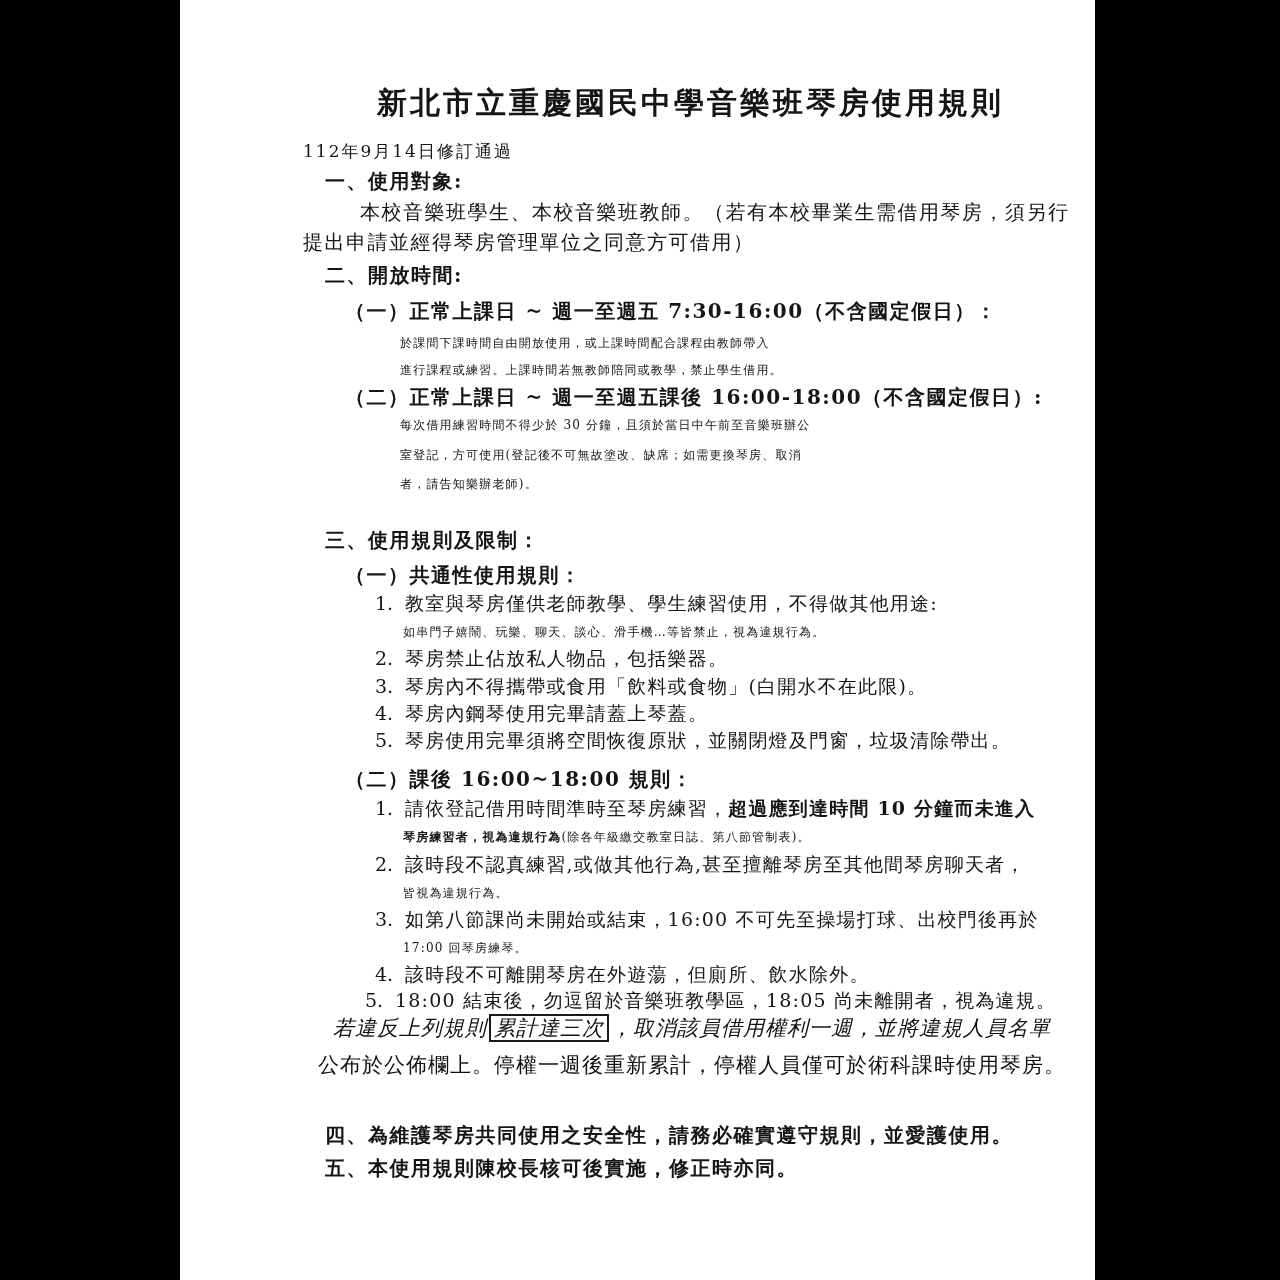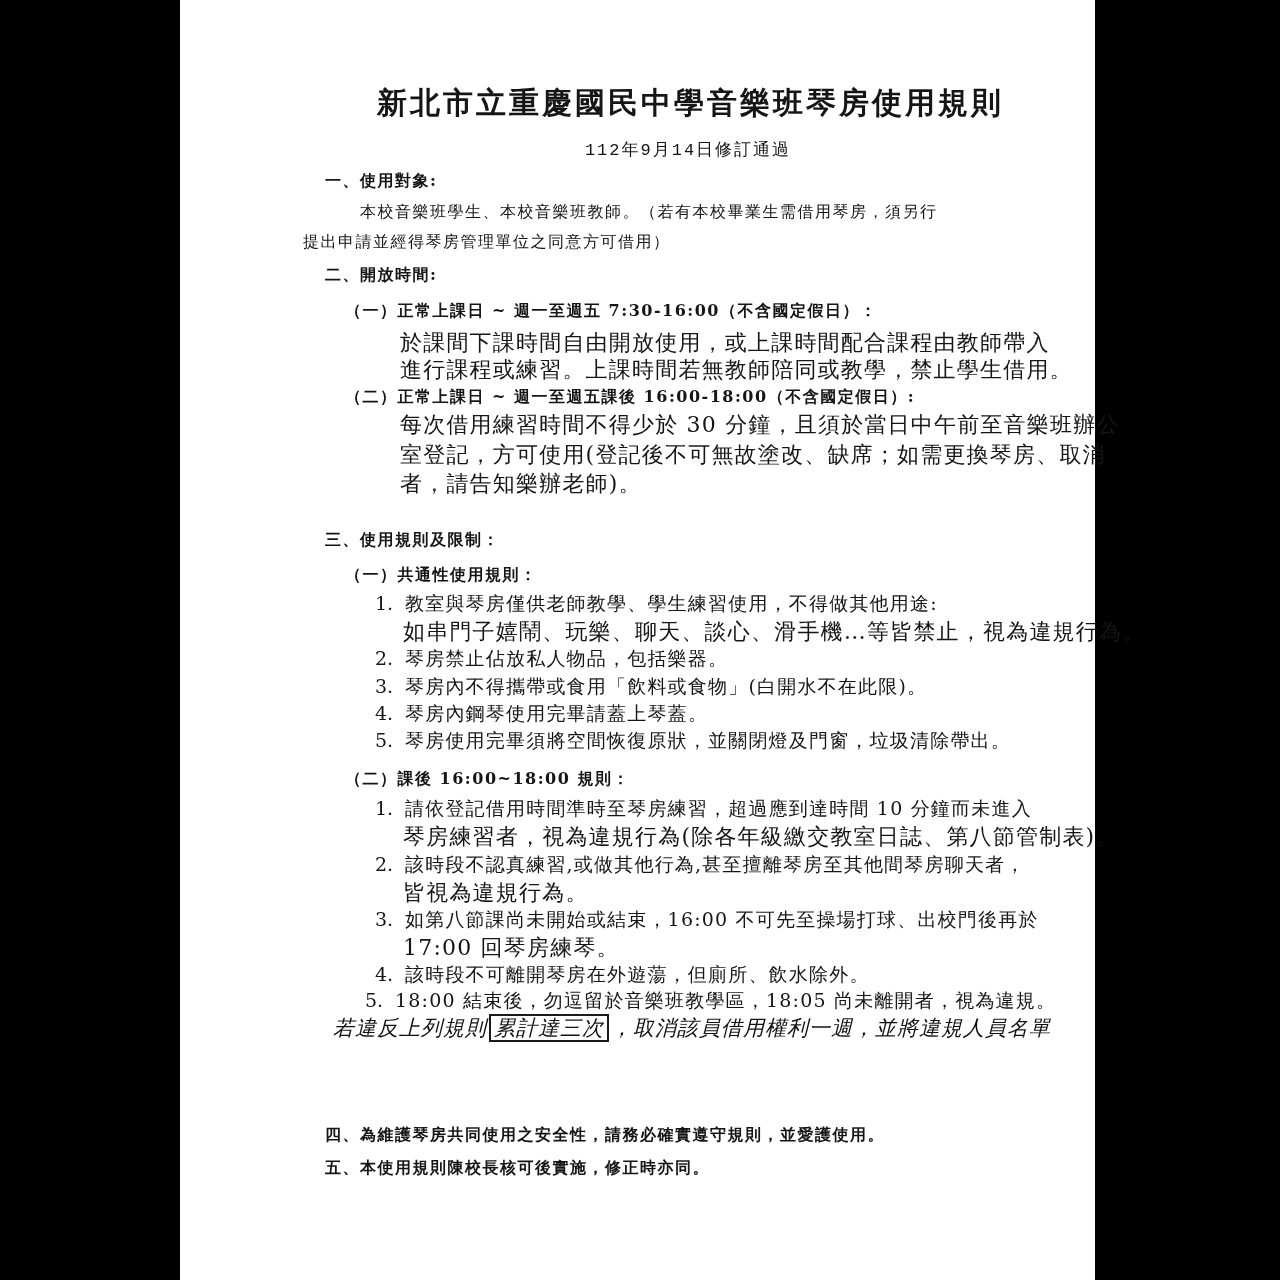"112年9月14日修訂通過" .doc-date { font-family: Liberation Mono, monospace -> none; text-align: center -> left }
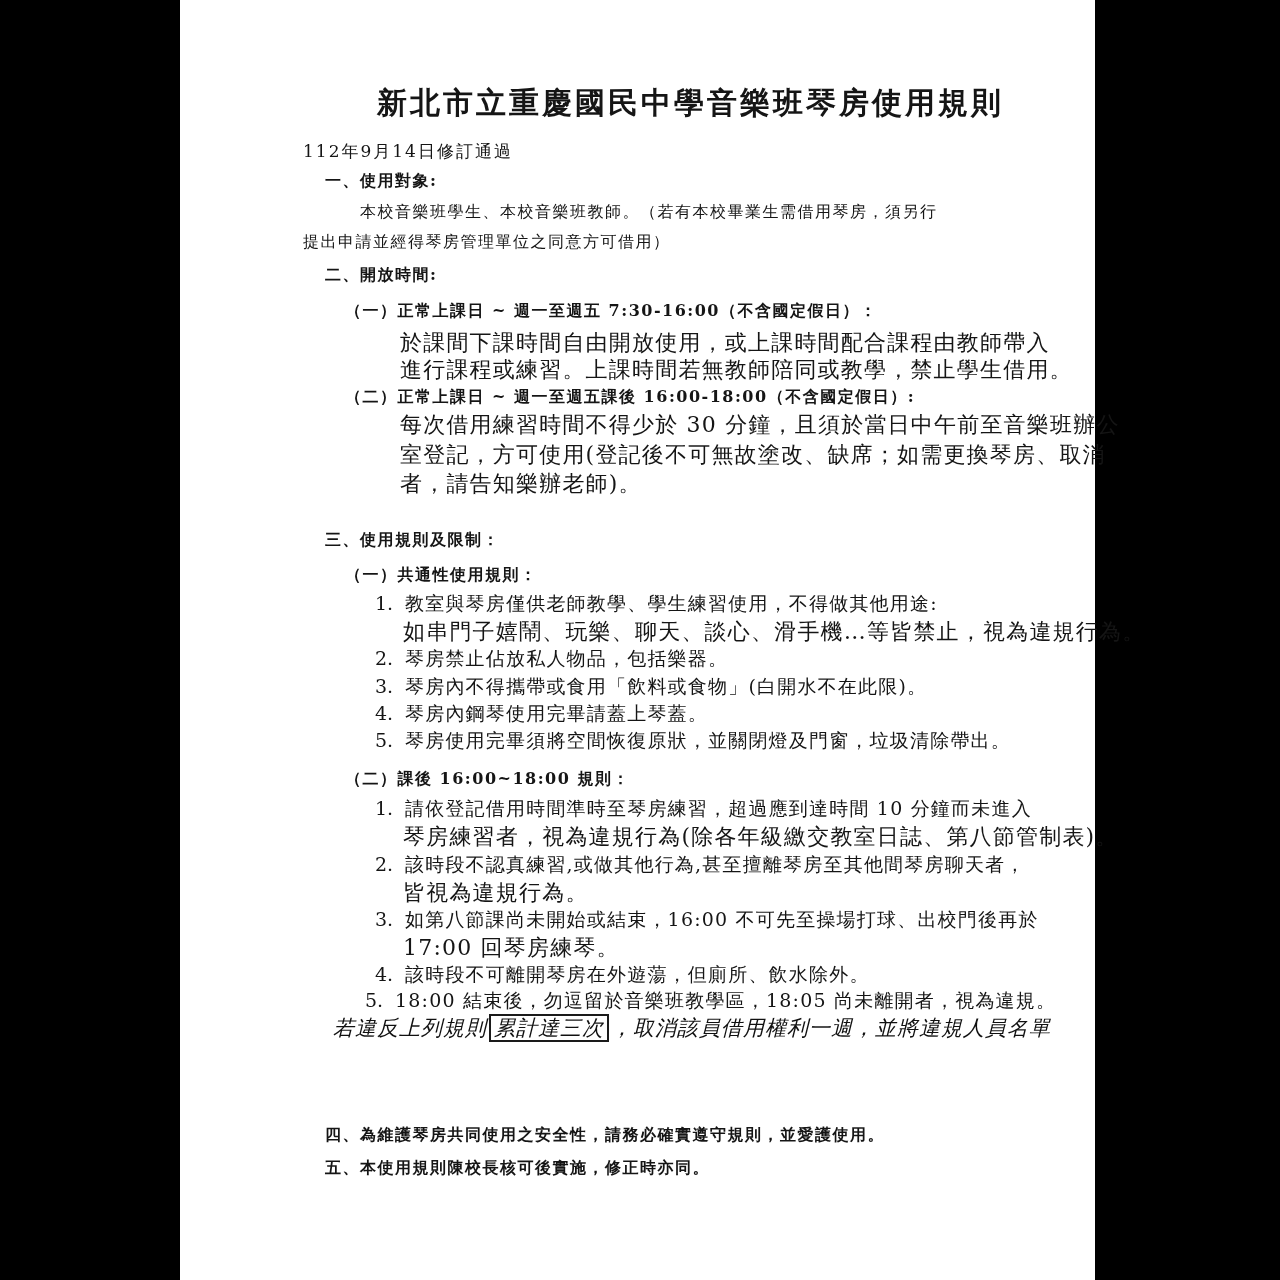"一、使用對象:" .line { font-size: 16px -> 20px }
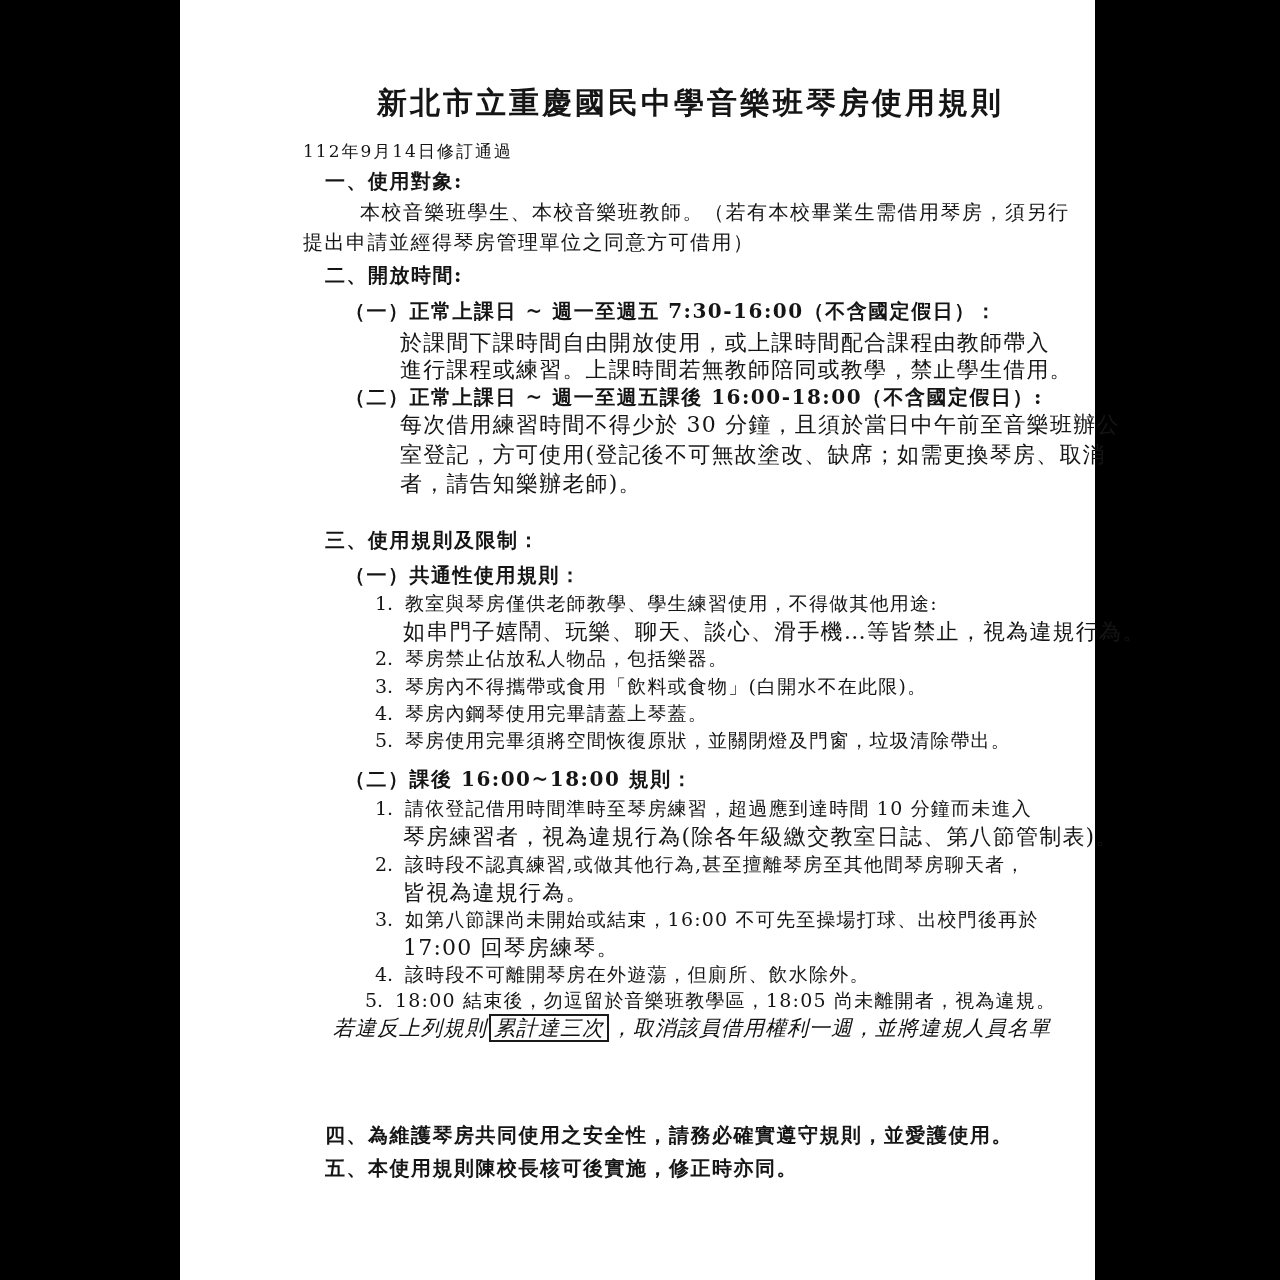"於課間下課時間自由開放使用，或上課時間配合課程由教師帶入" .cont { font-size: 22px -> 12px }
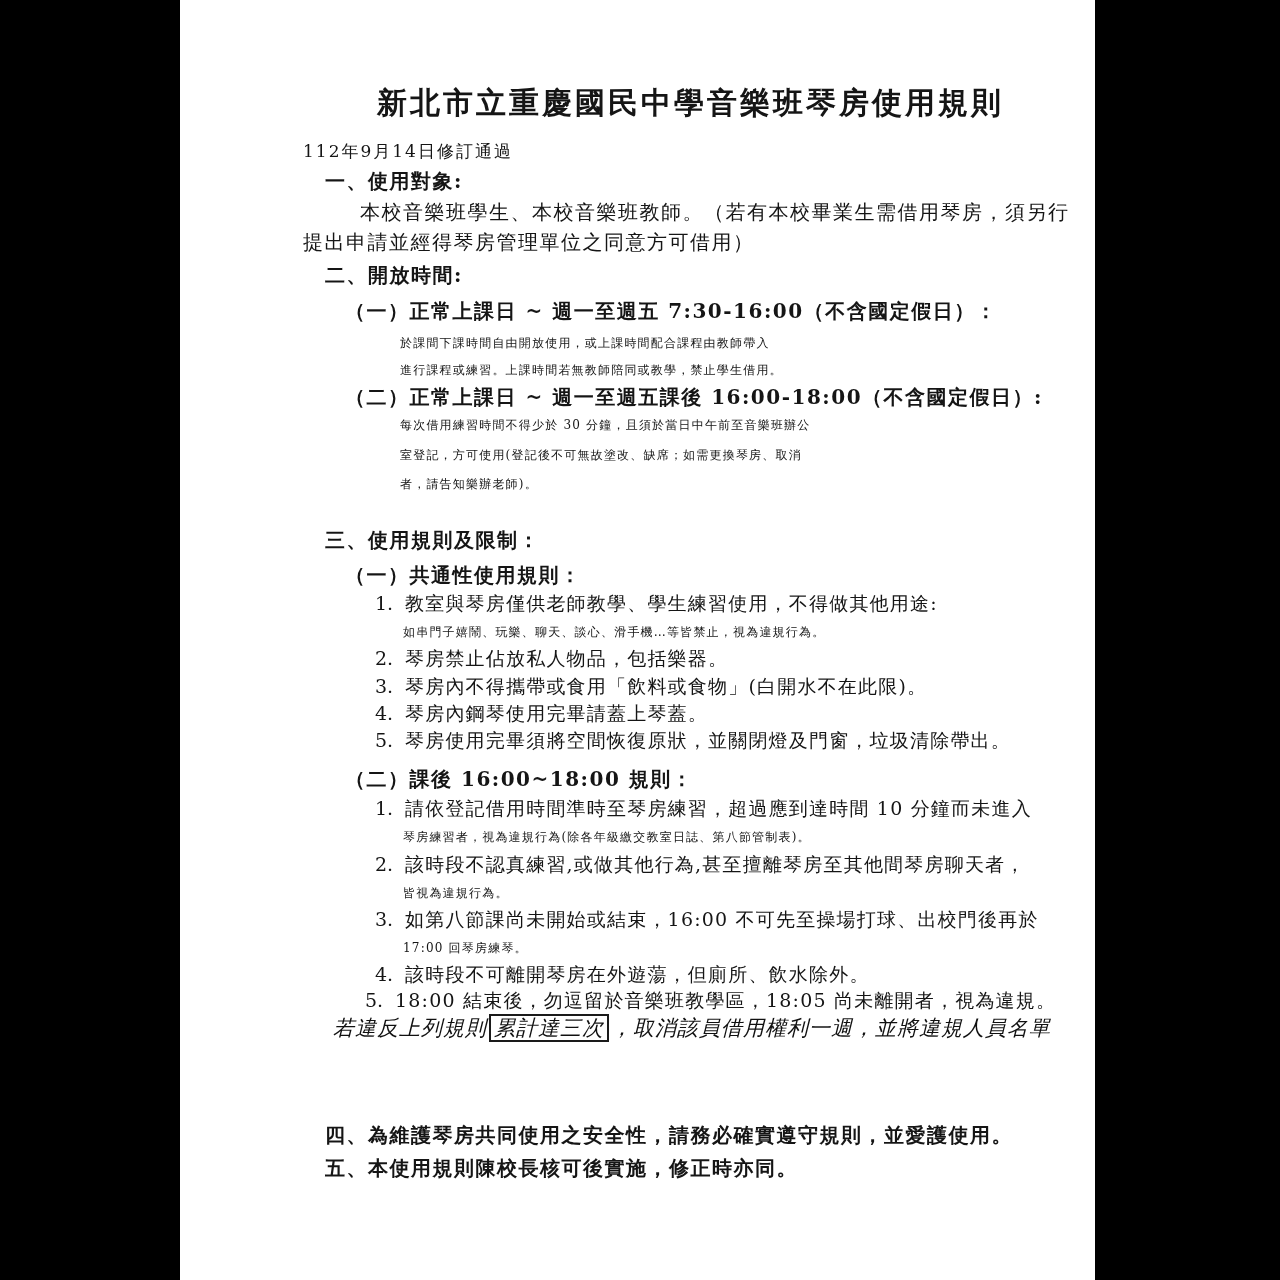"超過應到達時間 10 分鐘而未進入" .bold-seg { font-weight: 400 -> 700 }
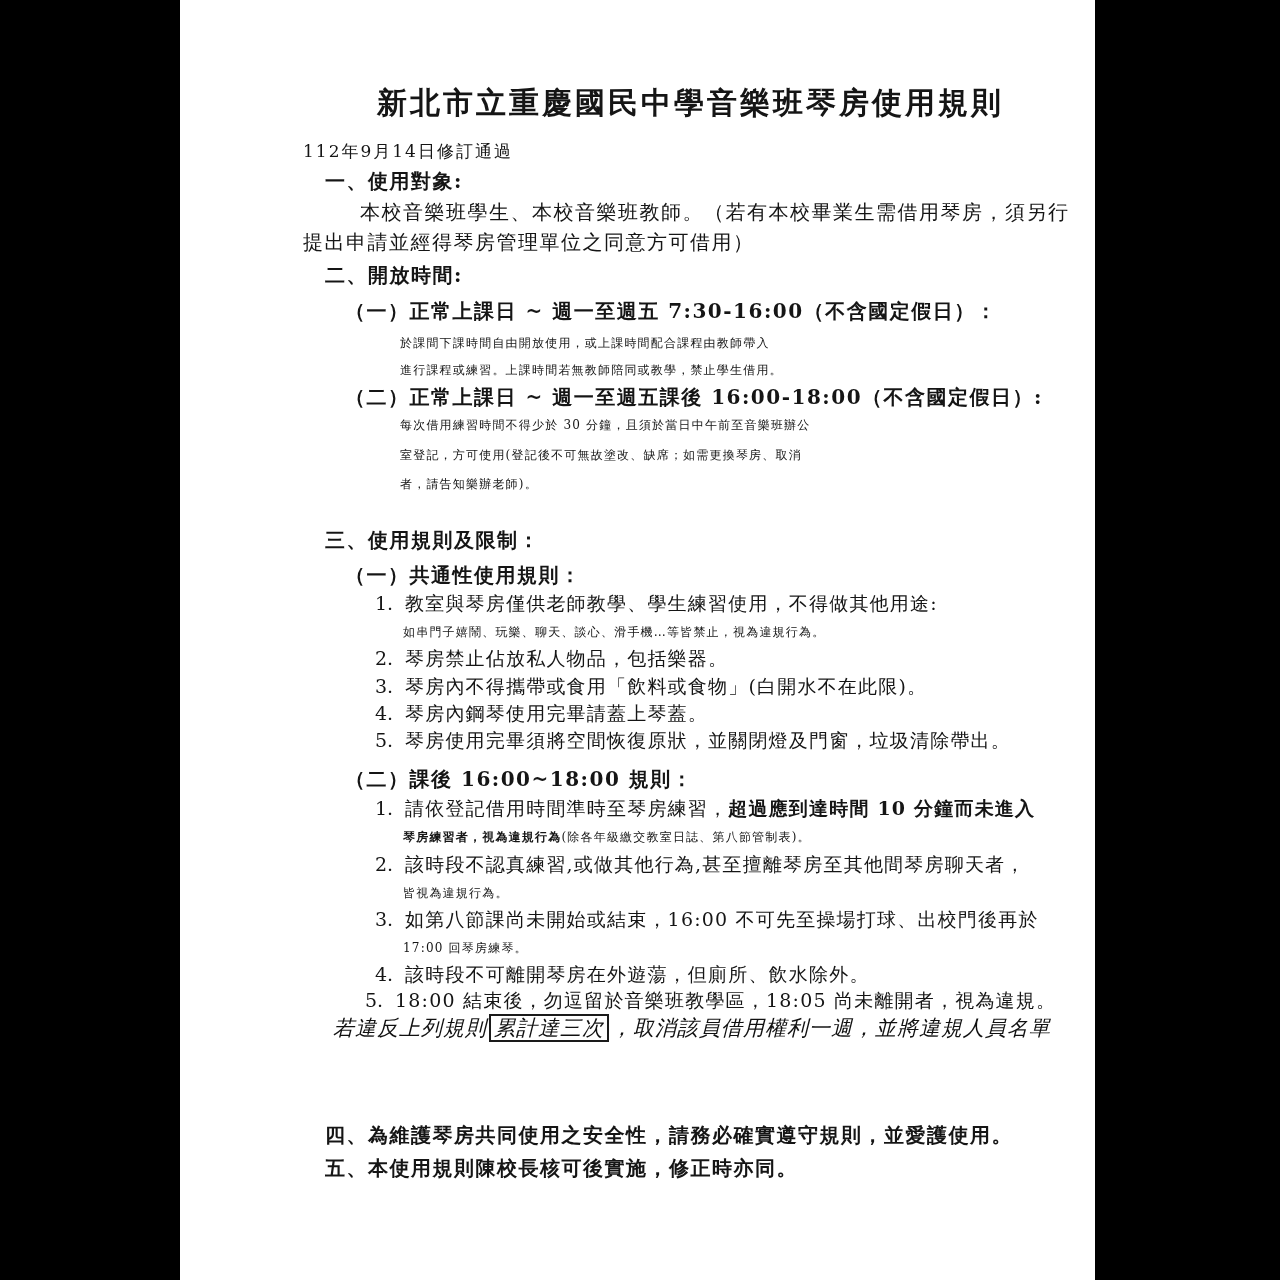"公布於公佈欄上。停權一週後重新累計，停權人員僅可於術科課時使用琴房。" div.line { html: none -> <div>公布於公佈欄上。停權一週後重新累計，停權人員僅可於術科課時使用琴房。</div> }
